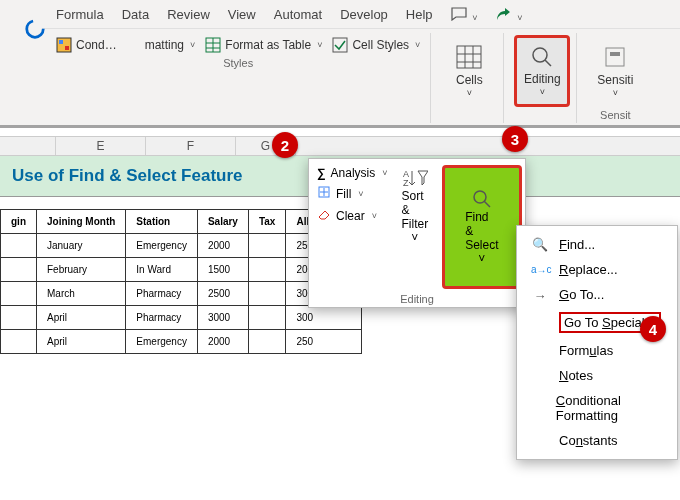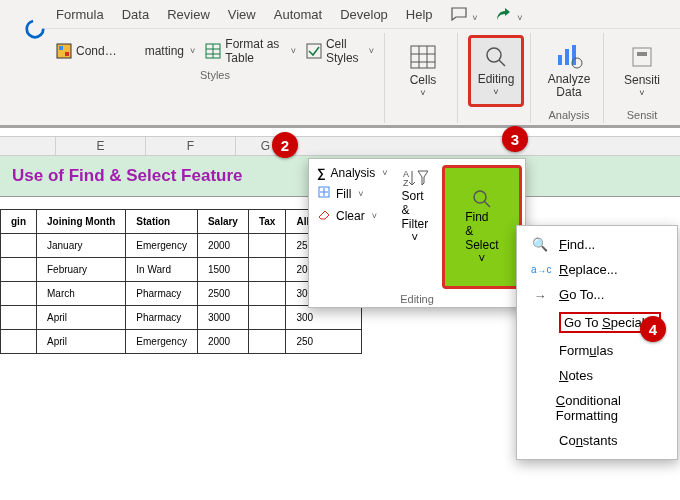"Analyze Data" div.group { html: <div> <div> <svg> <rect></rect> <rect></rect> <rect></rect> <circle></circle> </svg> <span>Analyze Data</span> </div> <div>Analysis</div> </div> -> none }
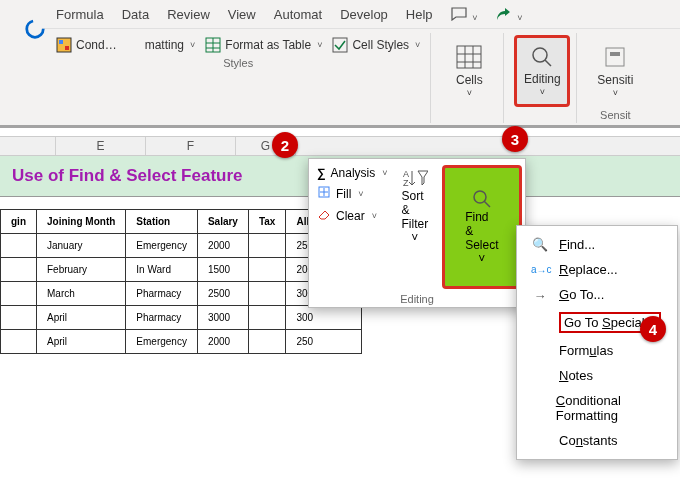"Use of Find & Select" .sheet-title { color: #a21caf -> #0369a1 }
